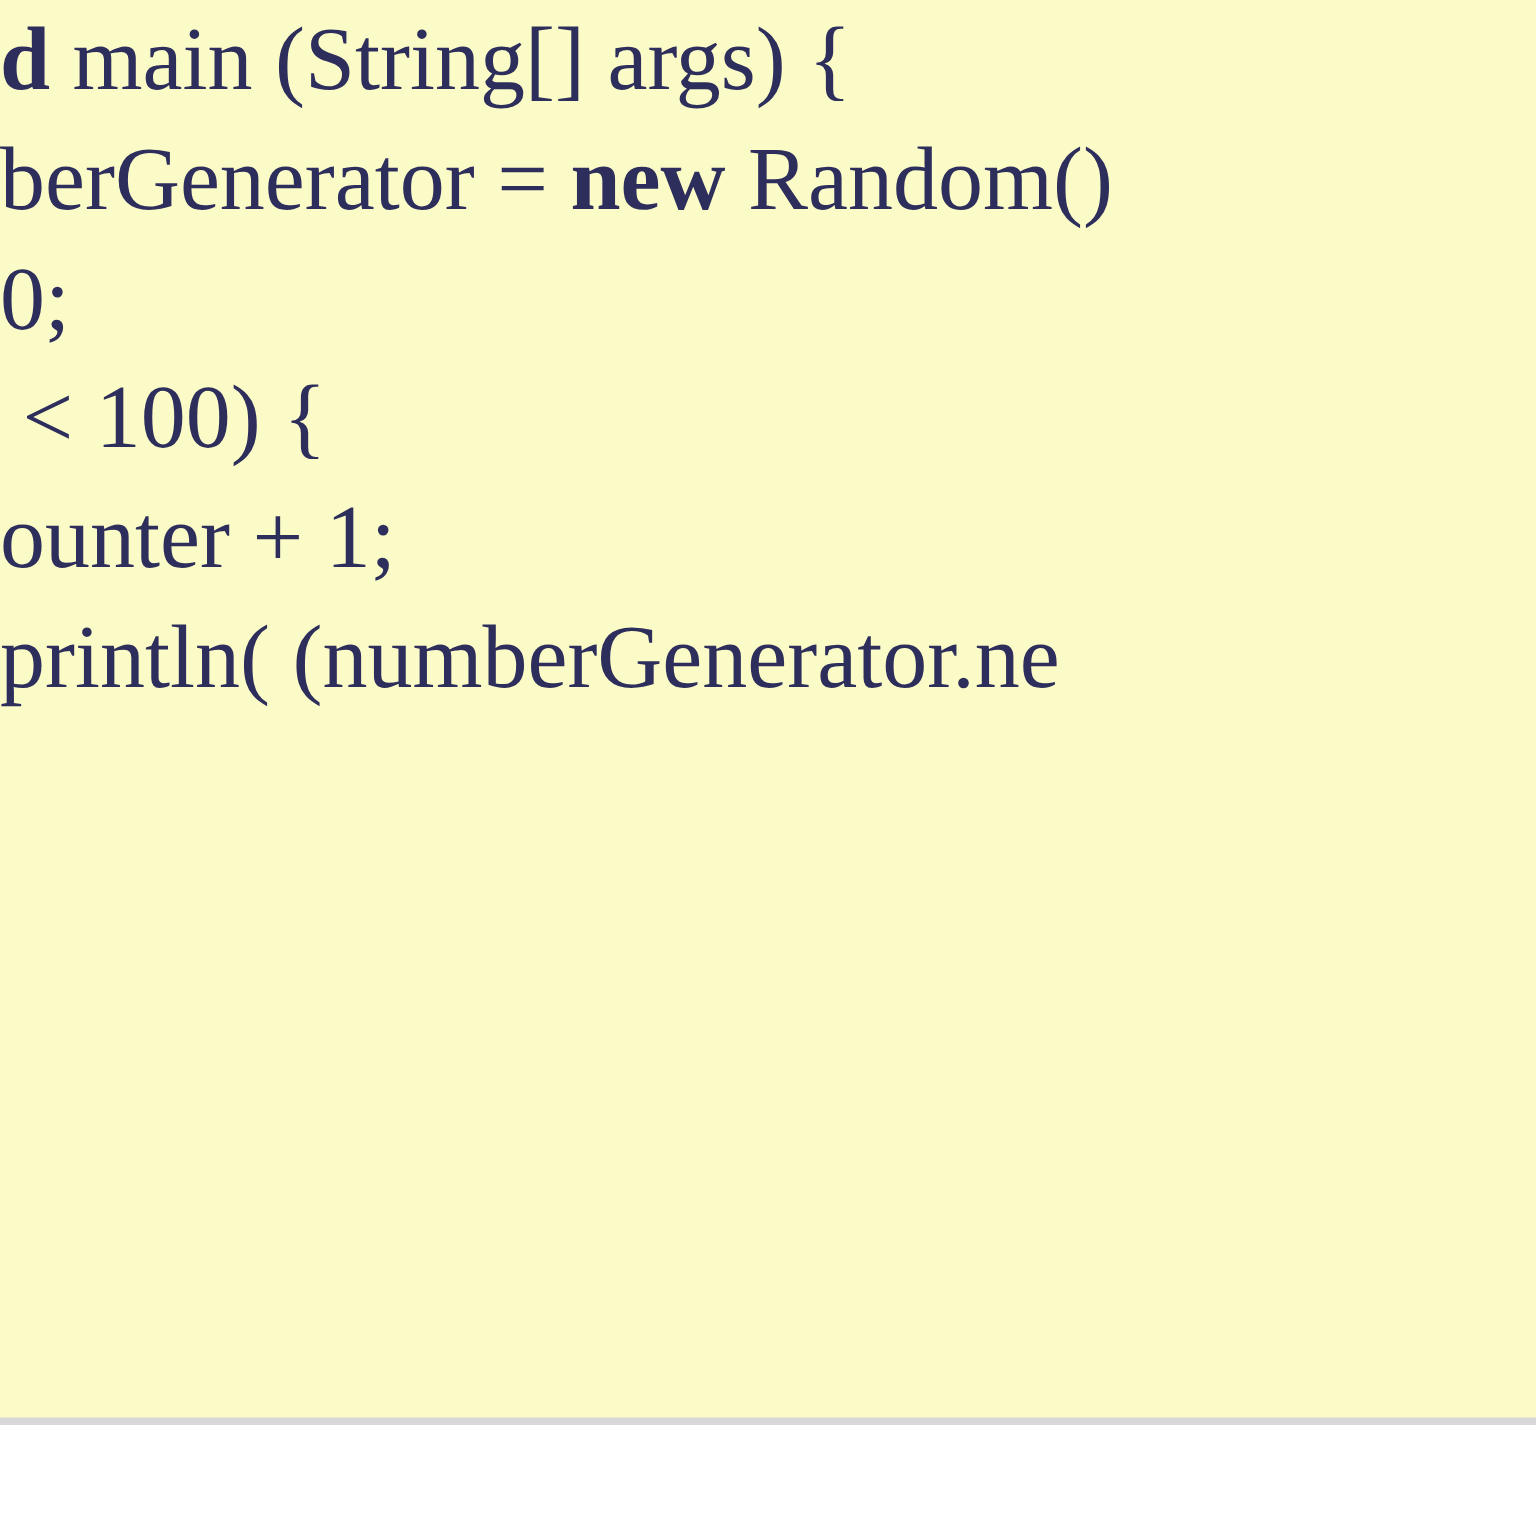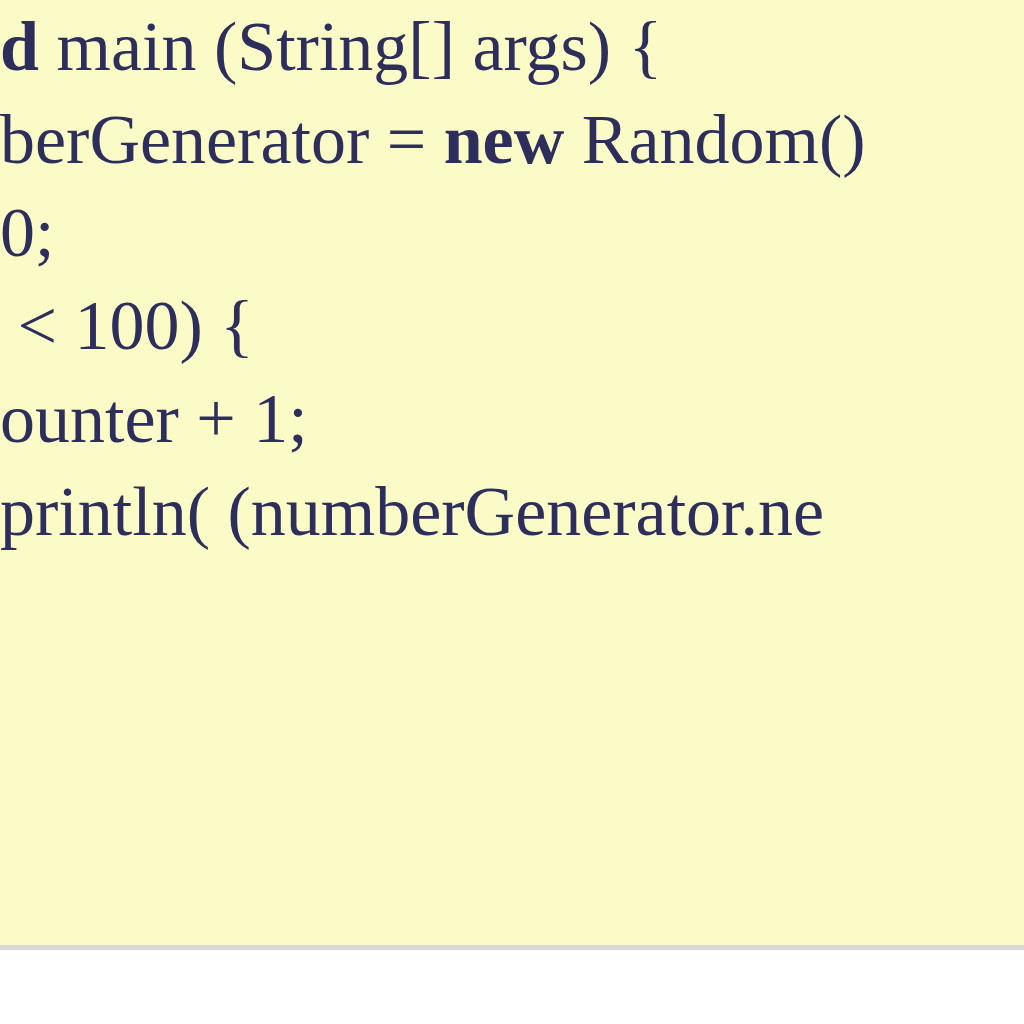"d main (String[] args) {" .code-block { font-size: 70px -> 60px }
